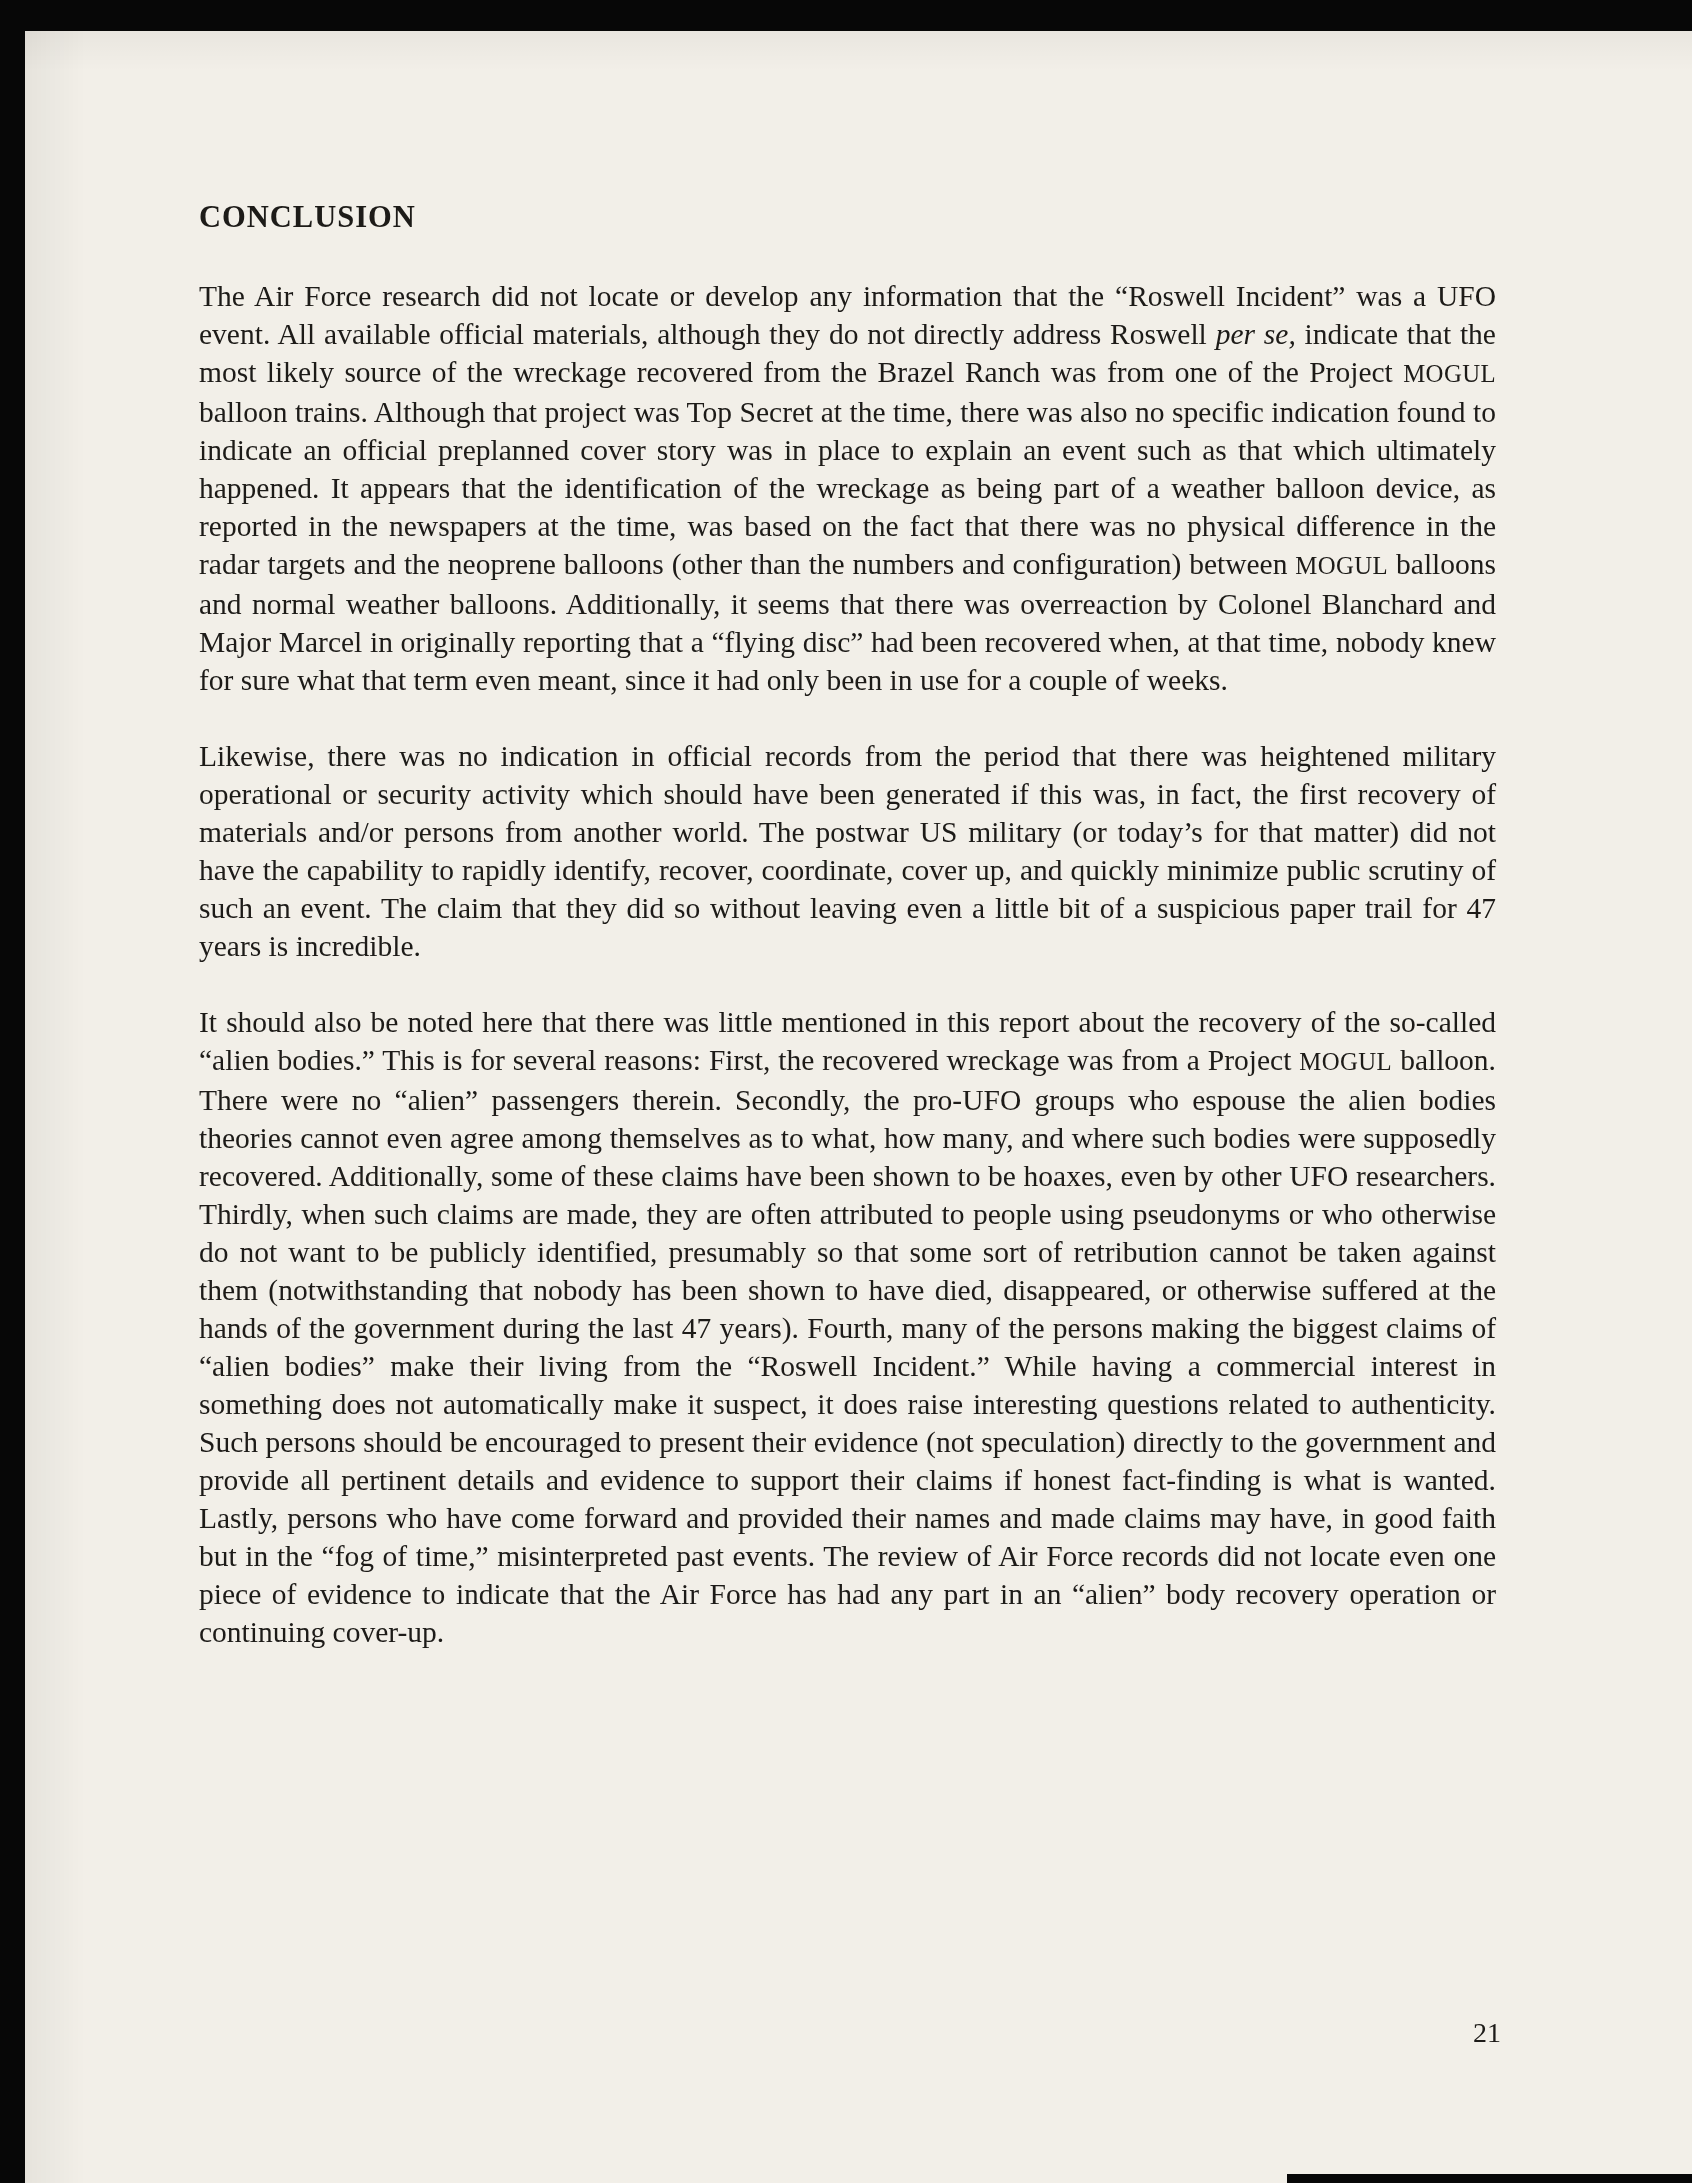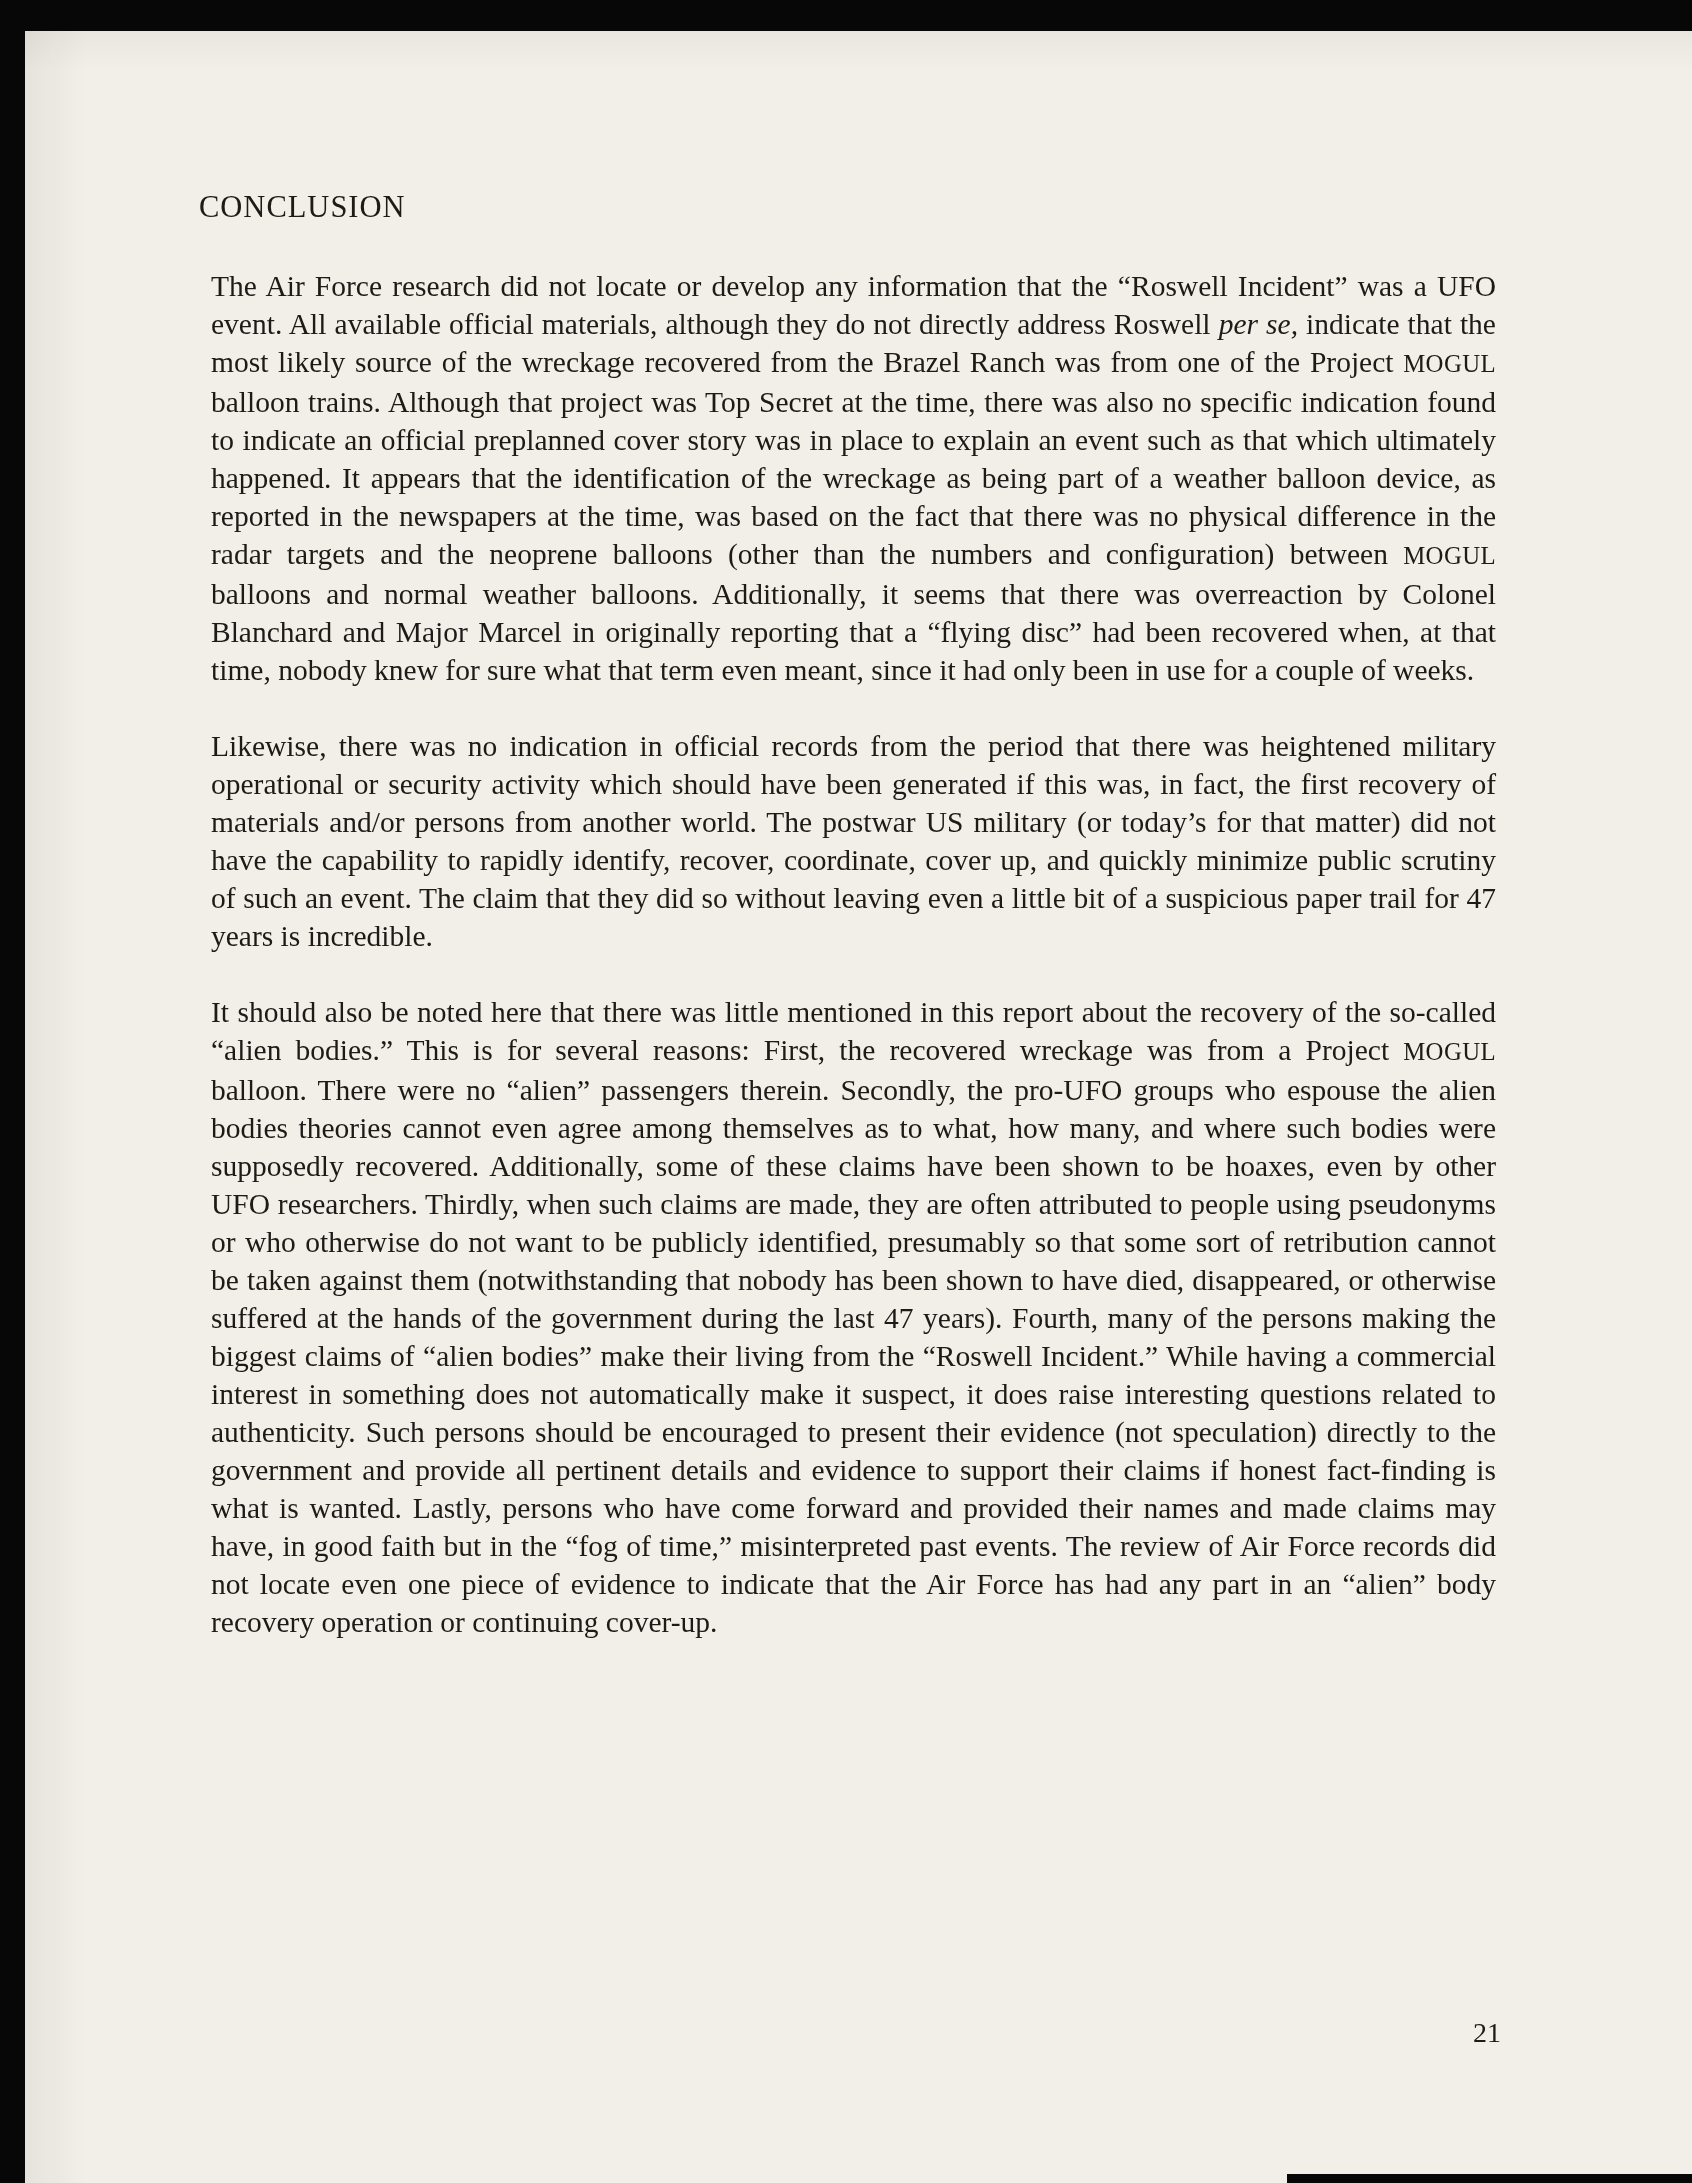"CONCLUSION" .title { font-weight: 400 -> 700; margin: 4px 0 42px 0 -> 14px 0 42px 0 }
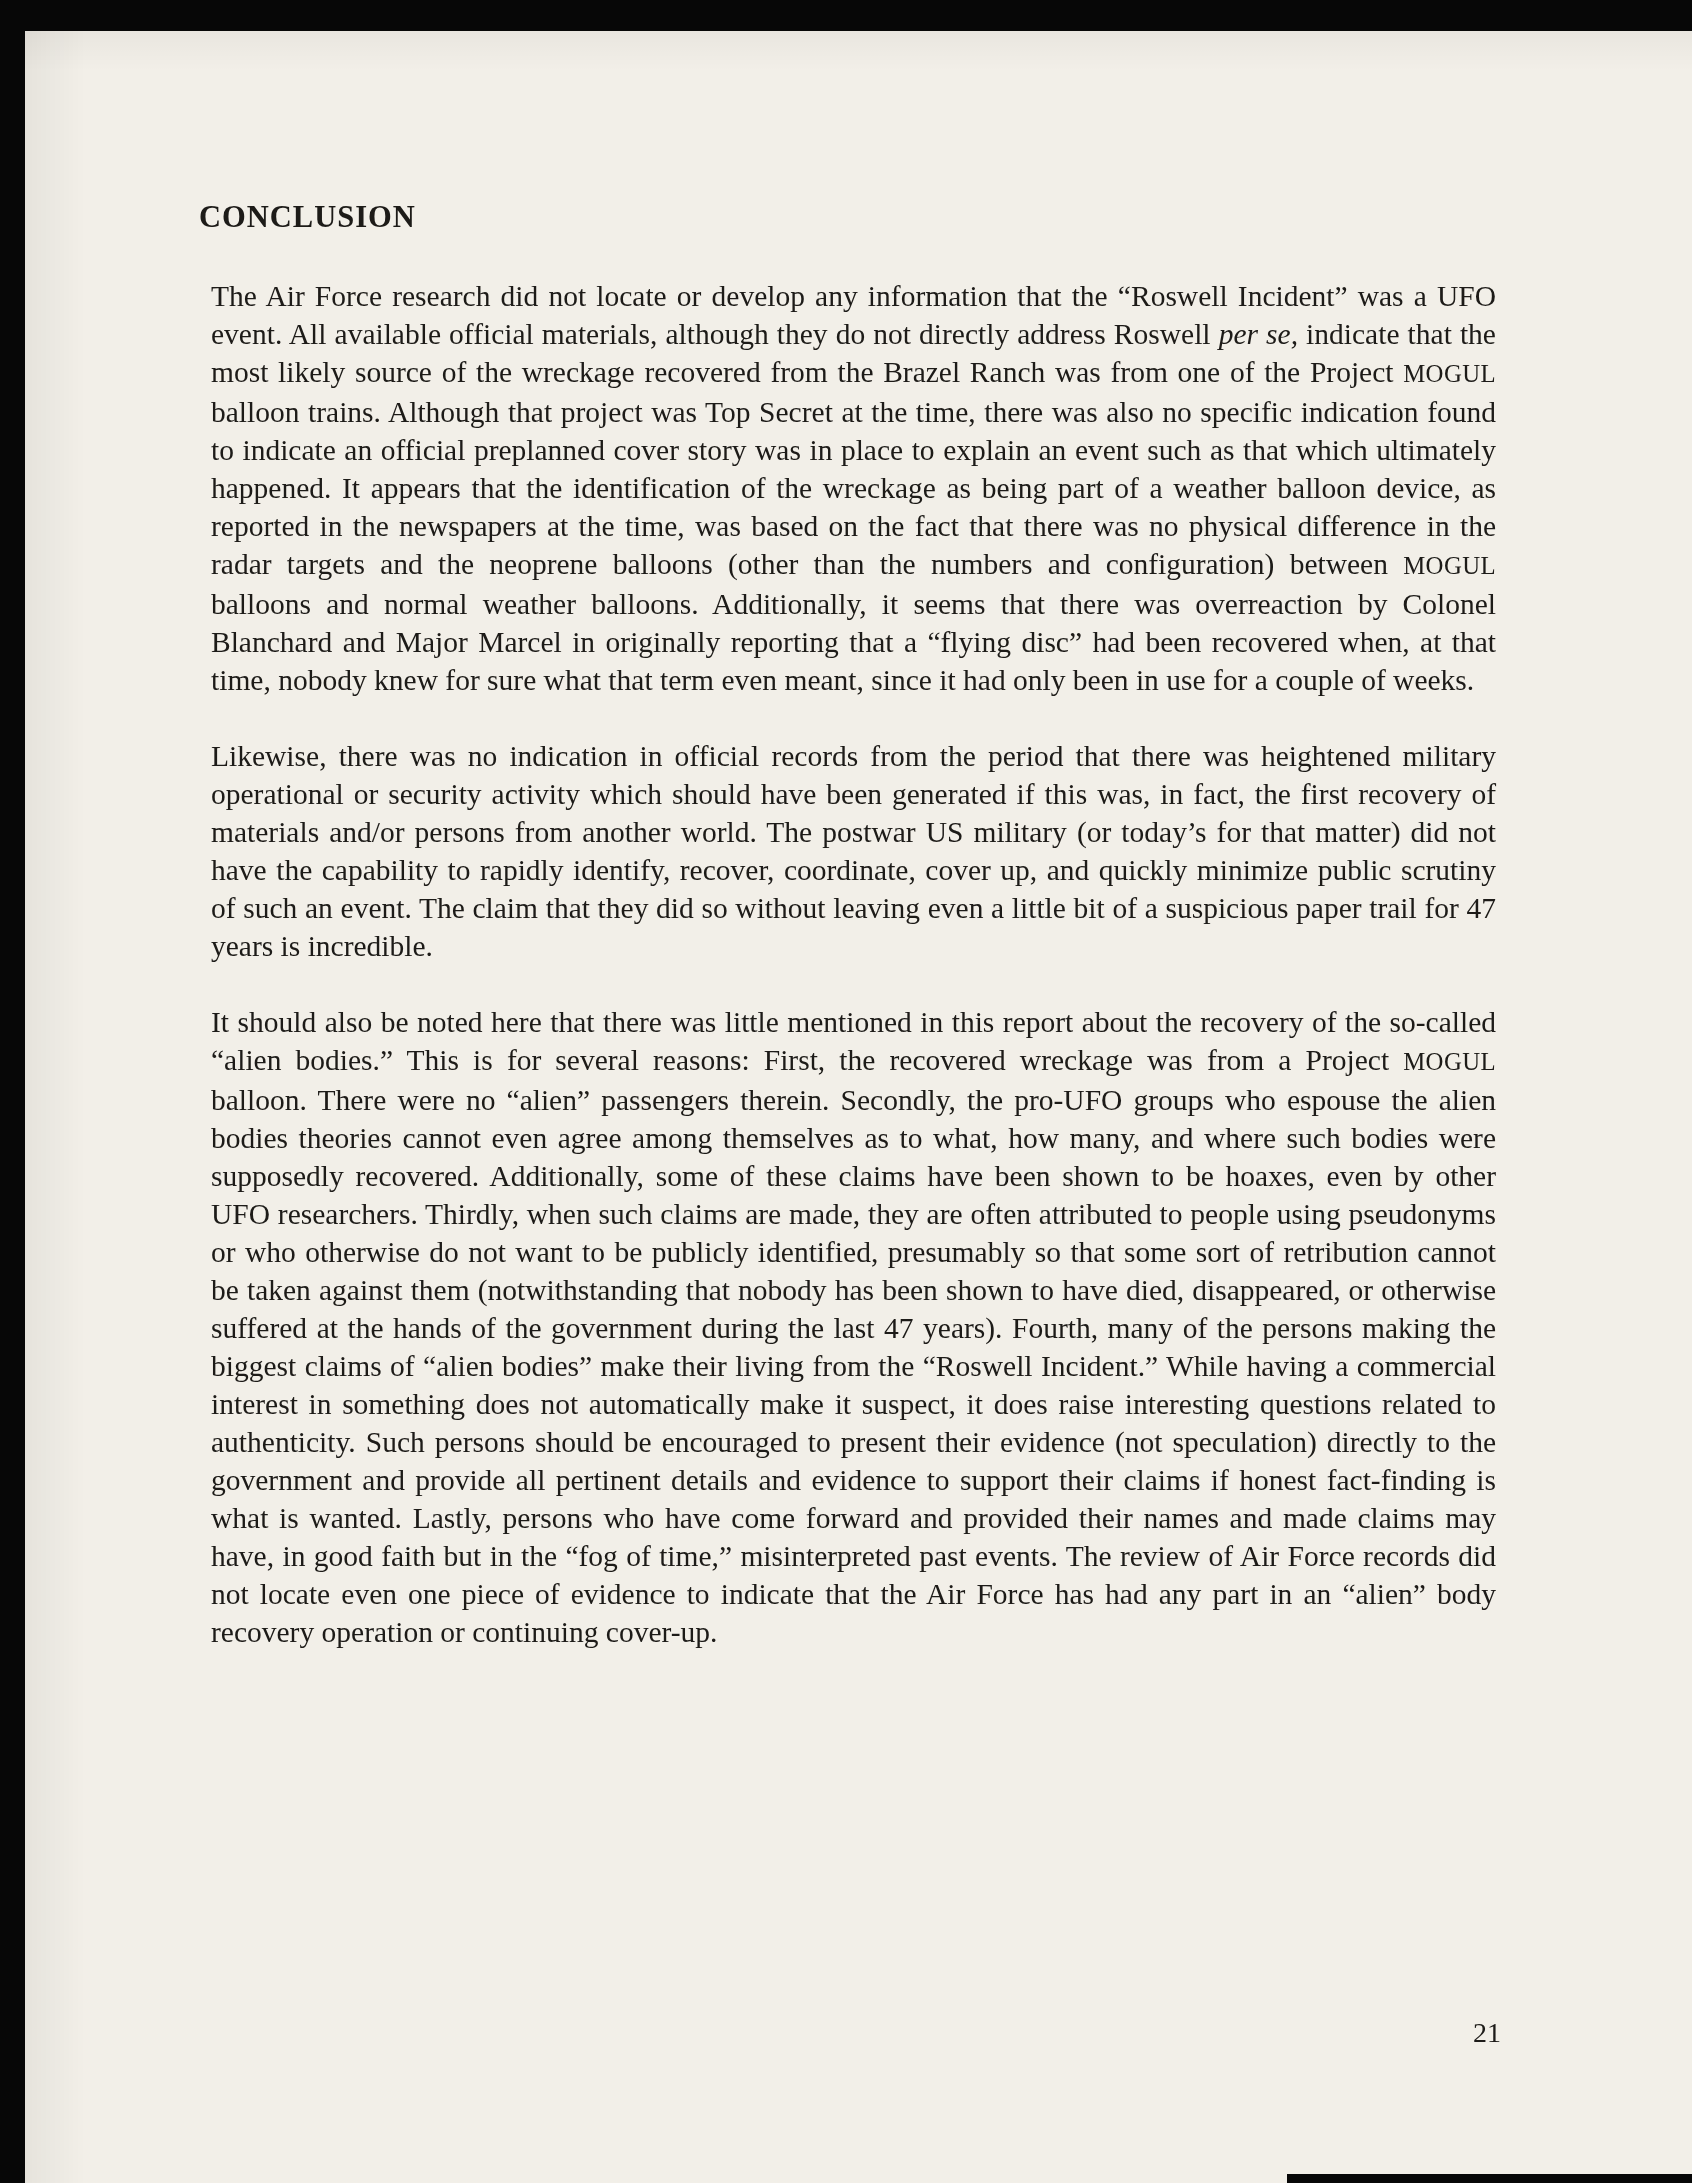"The Air Force research did" .body-par { margin: 0 0 38px 12px -> 0 0 38px 0 }
